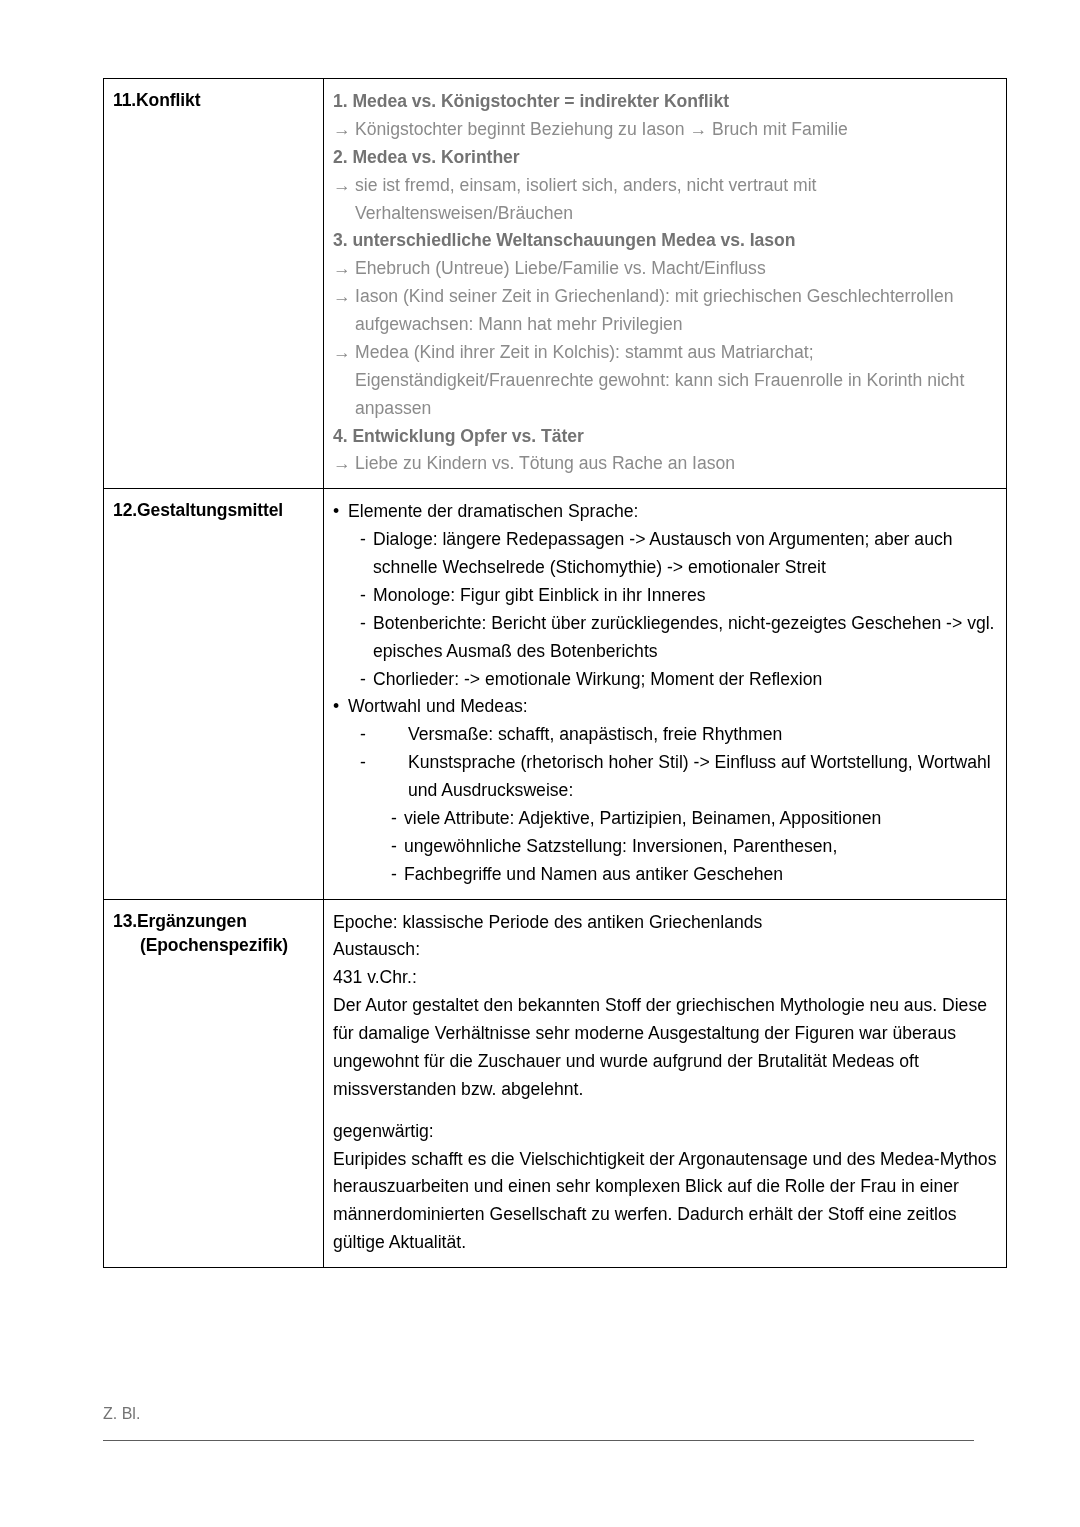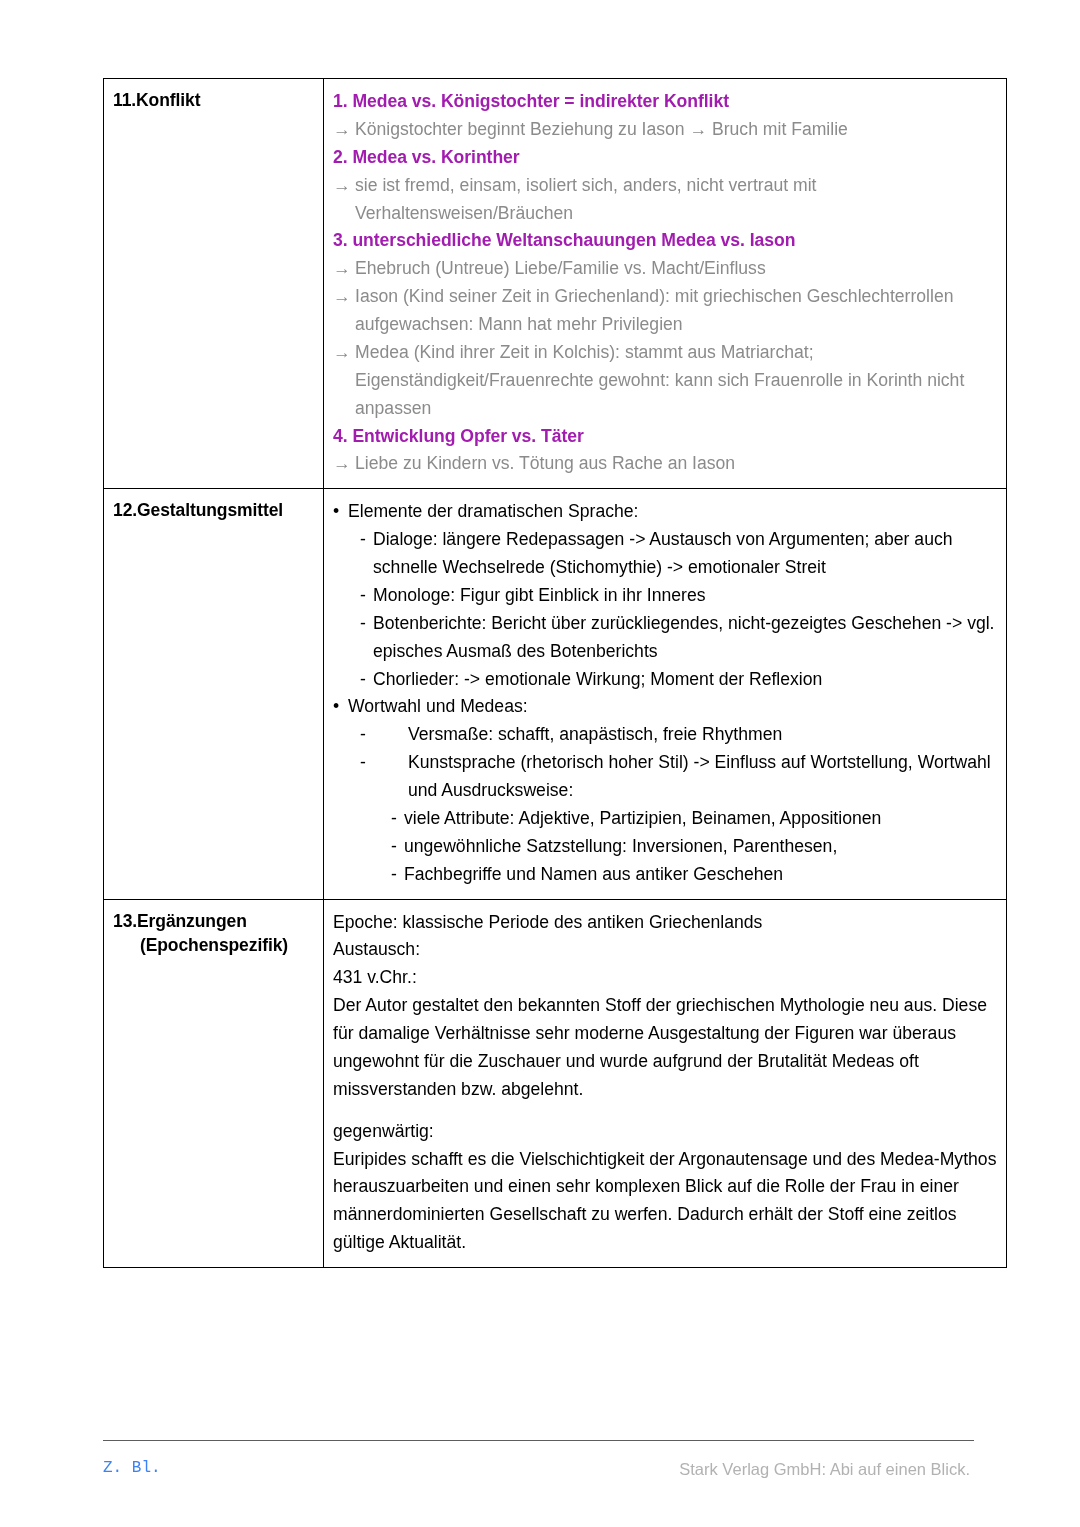"1. Medea vs. Königstochter =" .bold-head { color: #a21caf -> #737373 }
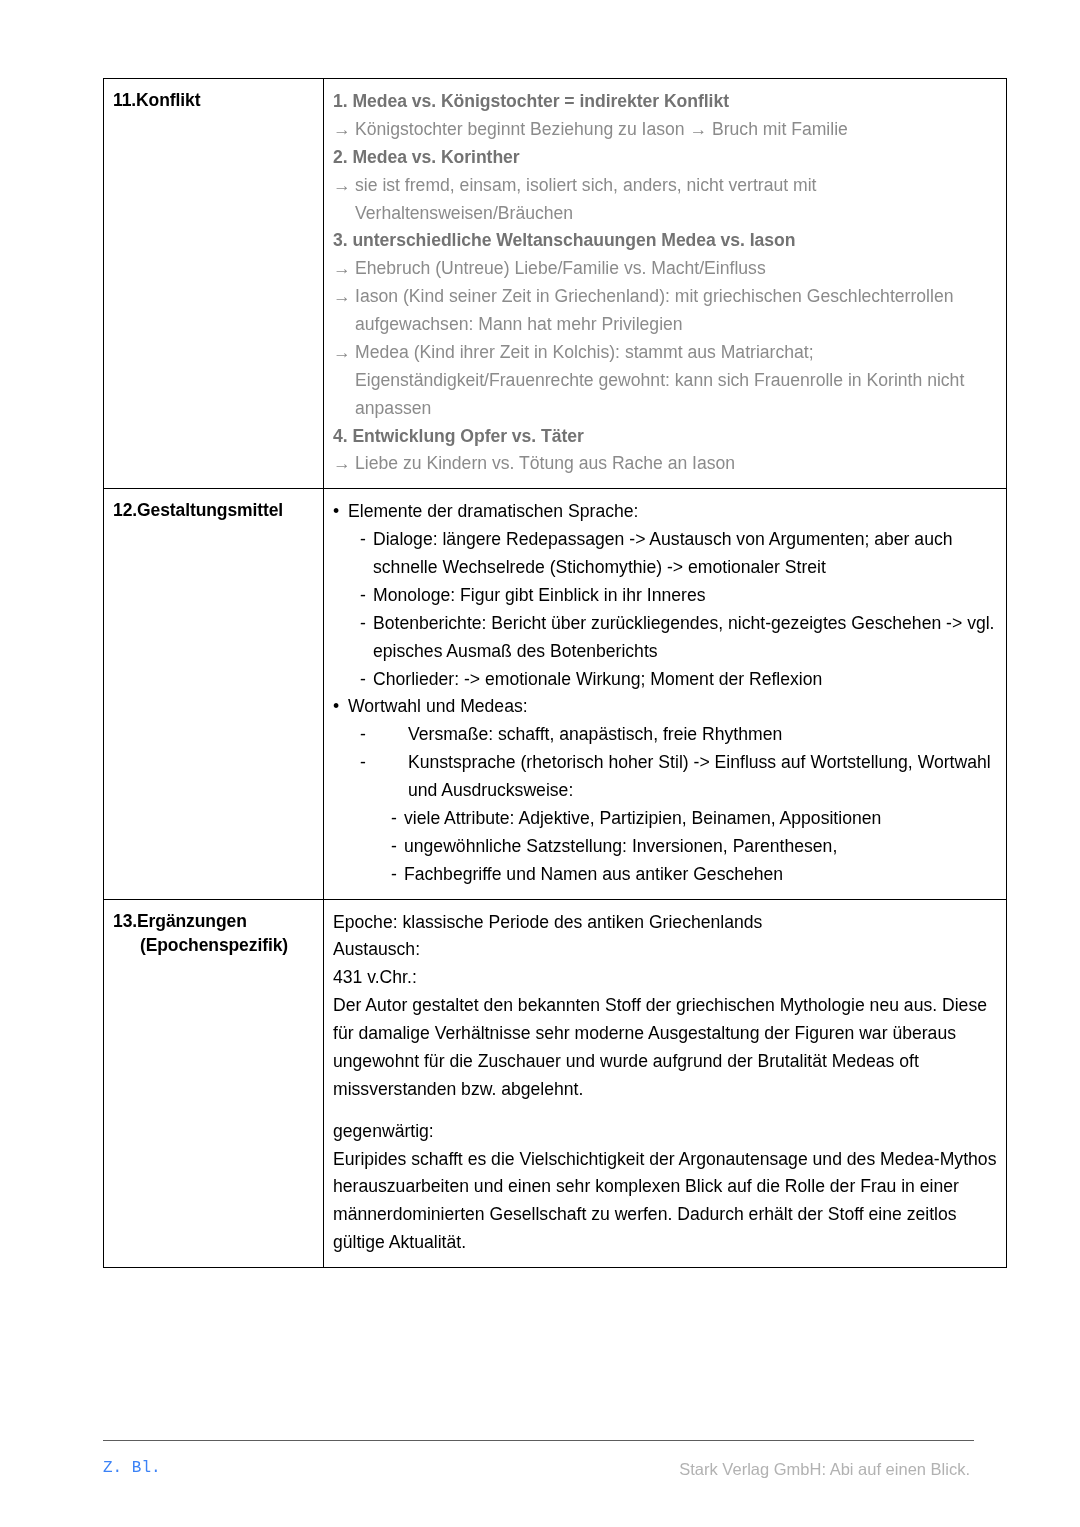"Z. Bl." .footer-left { color: #3b82f6 -> #737373; font-family: Liberation Mono, monospace -> none; top: 1440px -> 1386px }
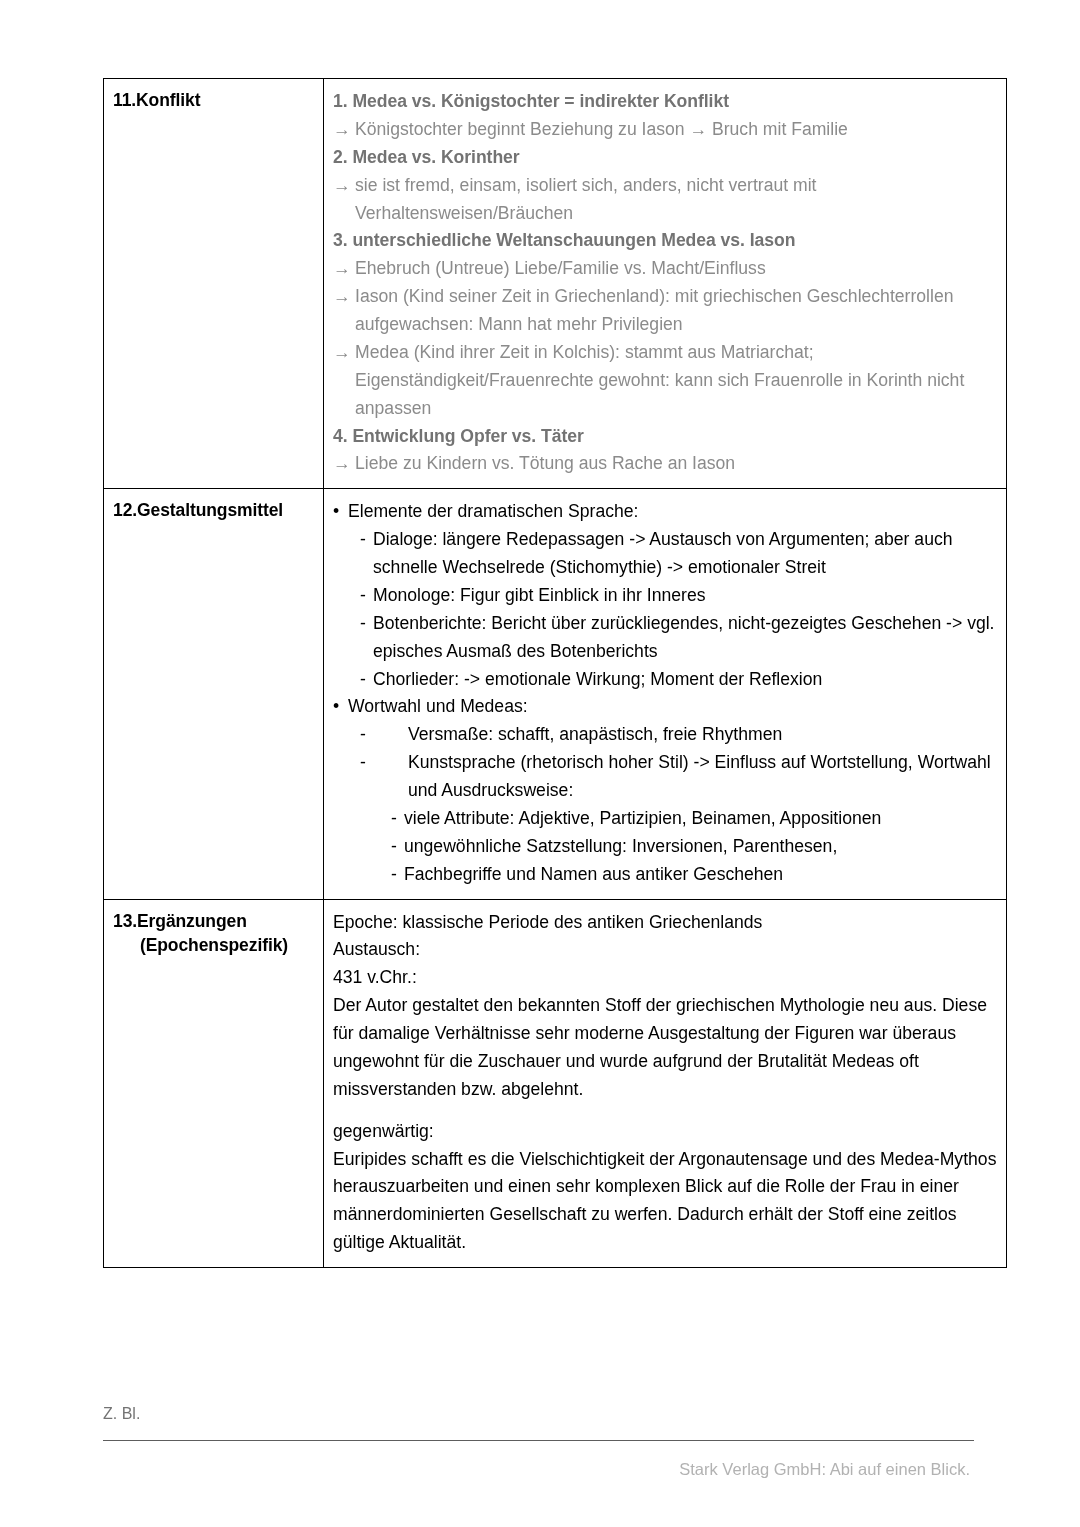"Stark Verlag GmbH: Abi auf" div { html: <div>Stark Verlag GmbH: Abi auf einen Blick.</div> -> none }
